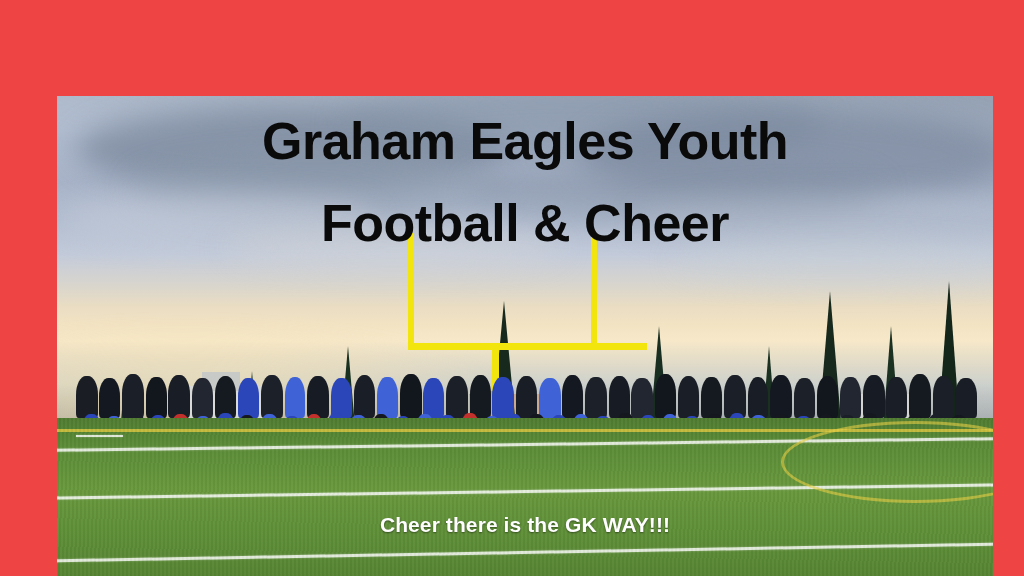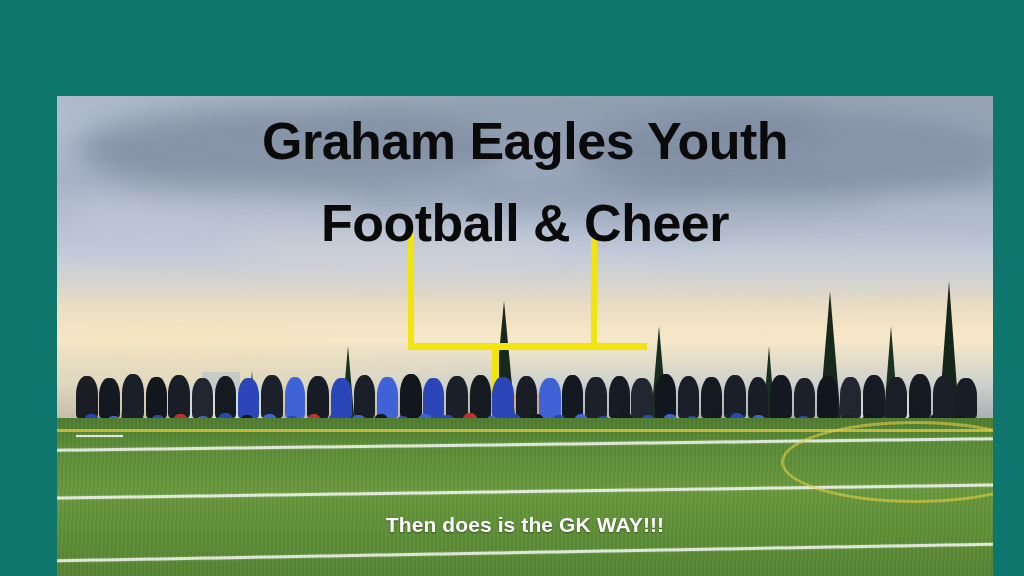"Graham Eagles Youth" #slide { background: #0f766e -> #ef4444 }
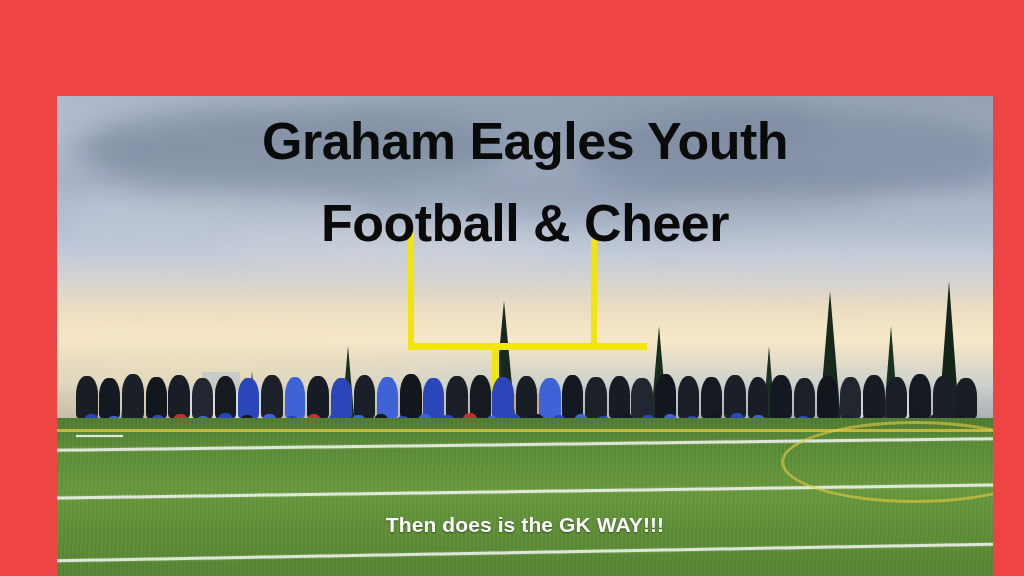"Then does is the GK" span.cap-line { text: Then does -> Cheer there }
